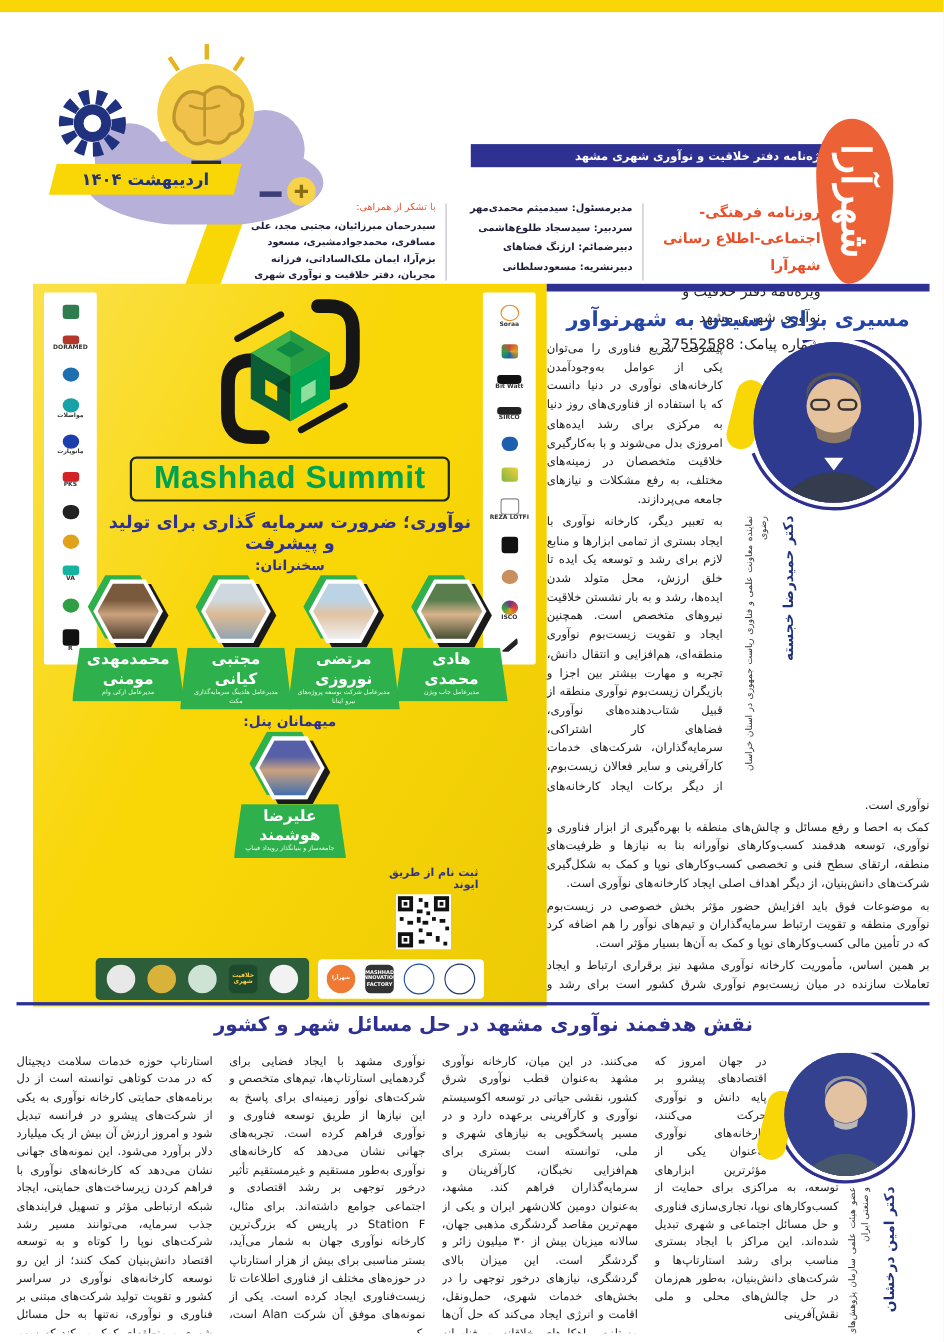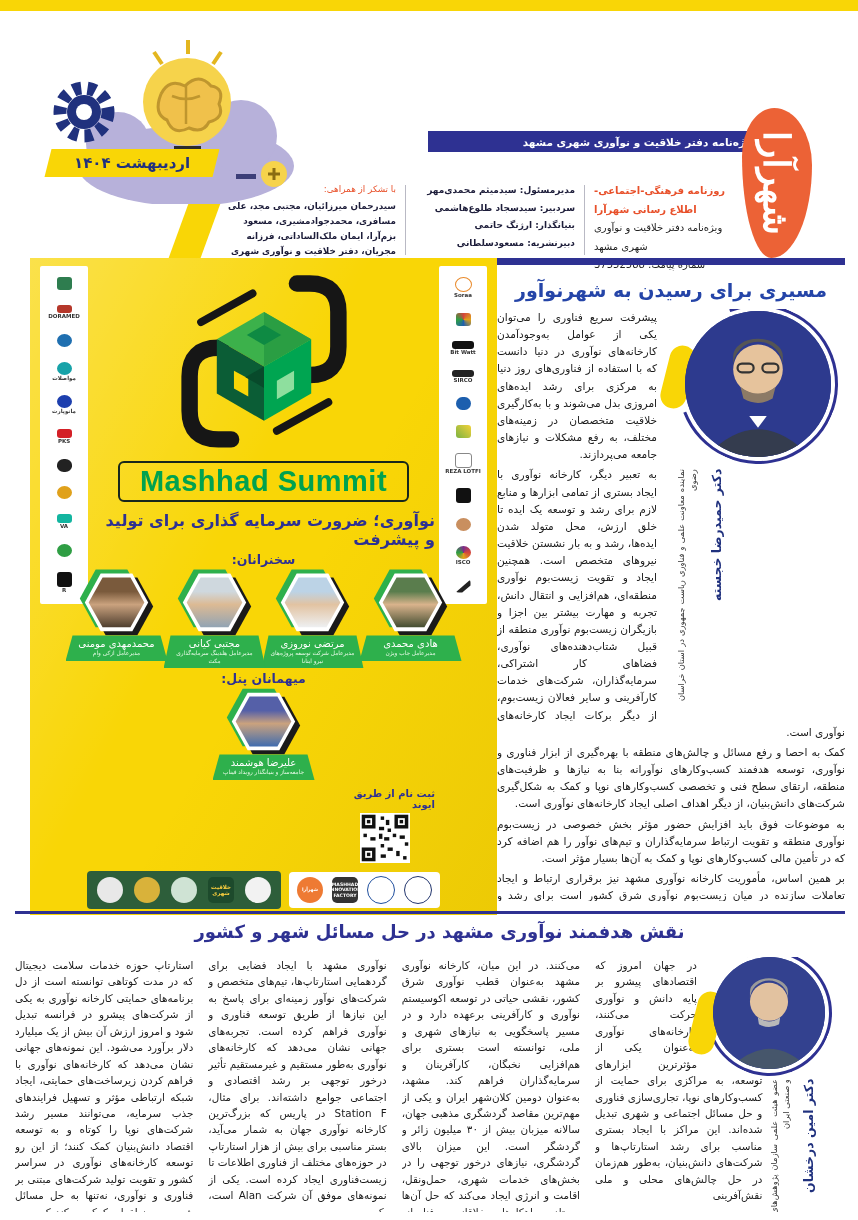"روزنامه فرهنگی-اجتماعی-اطلاع رسانی" #paper-info { font-size: 10px -> 13px; text-align: left -> right }
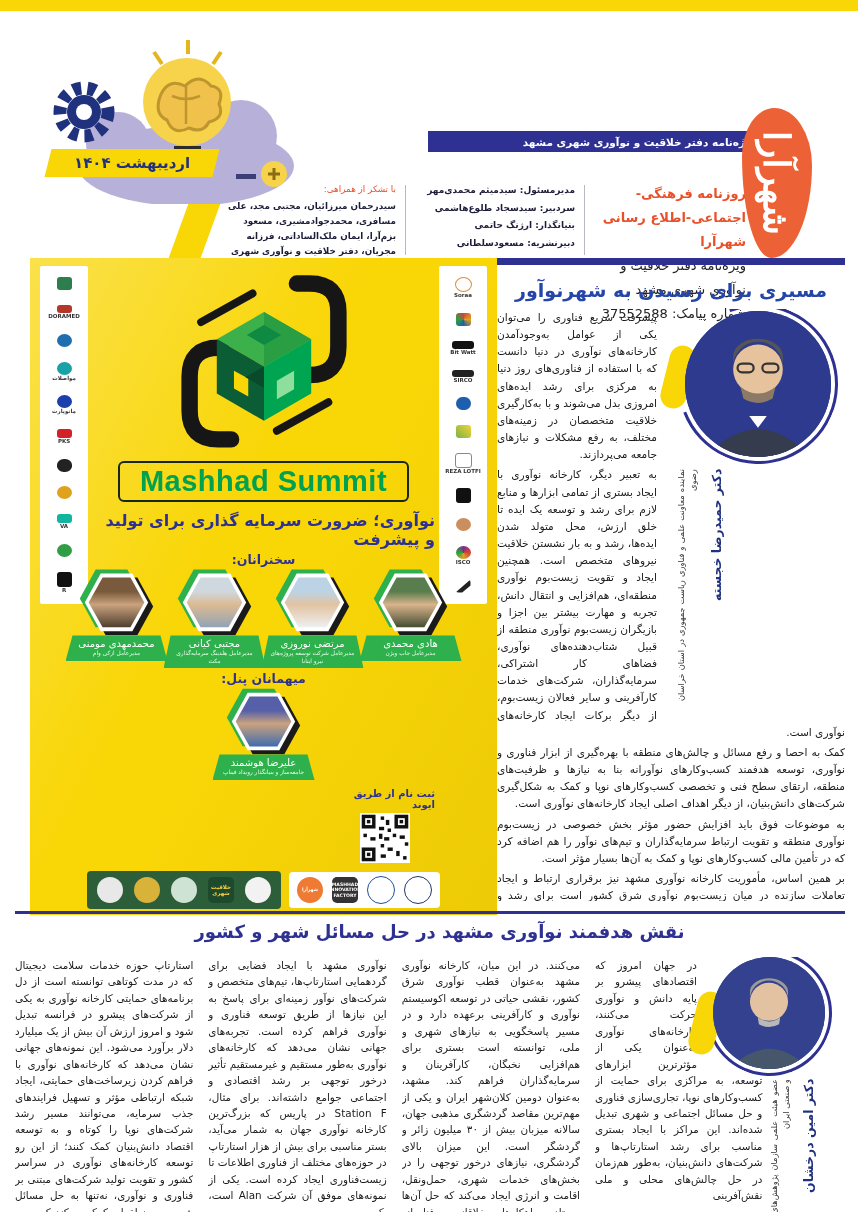"بنیانگذار: ارژنگ حاتمی" div { text: بنیانگذار: ارژنگ حاتمی -> دبیرضمائم: ارژنگ فضاهای }
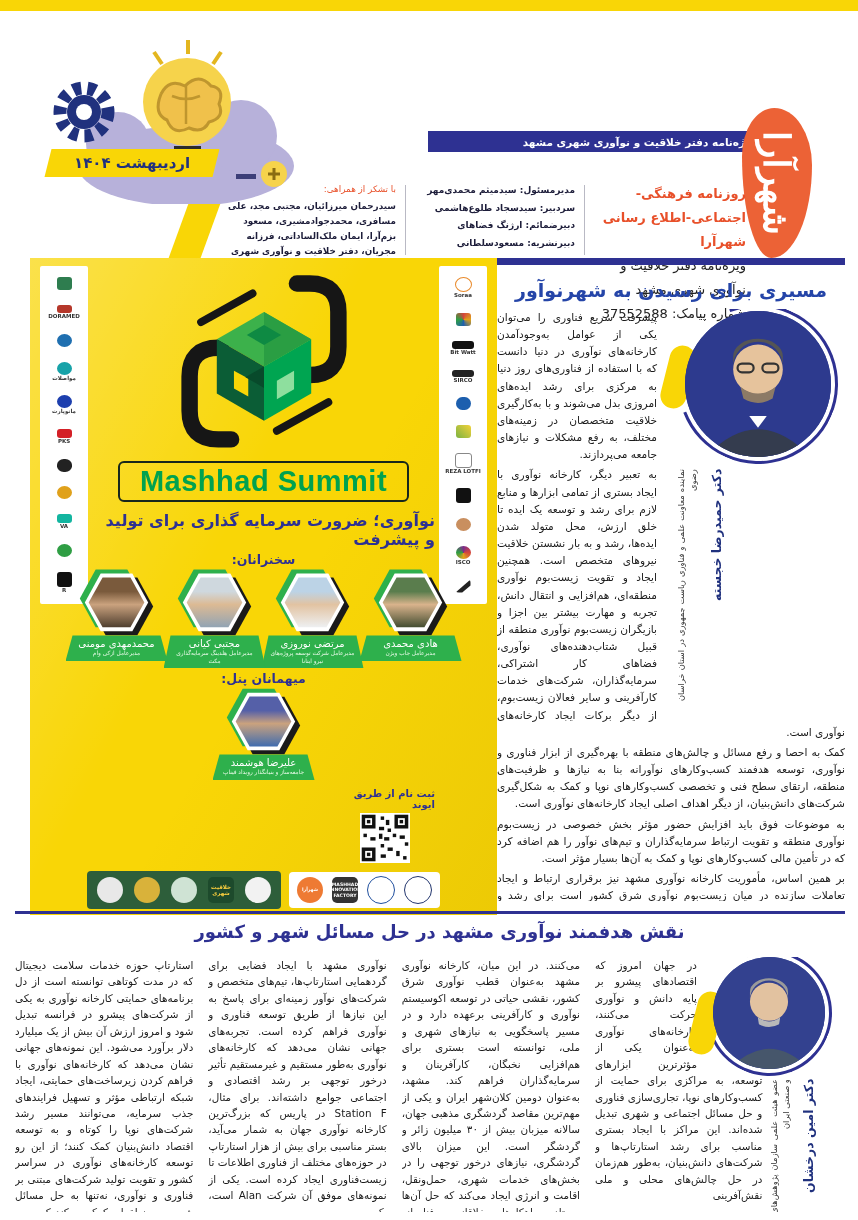"نوآوری؛ ضرورت سرمایه گذاری برای" #poster-sub { text-align: none -> center }
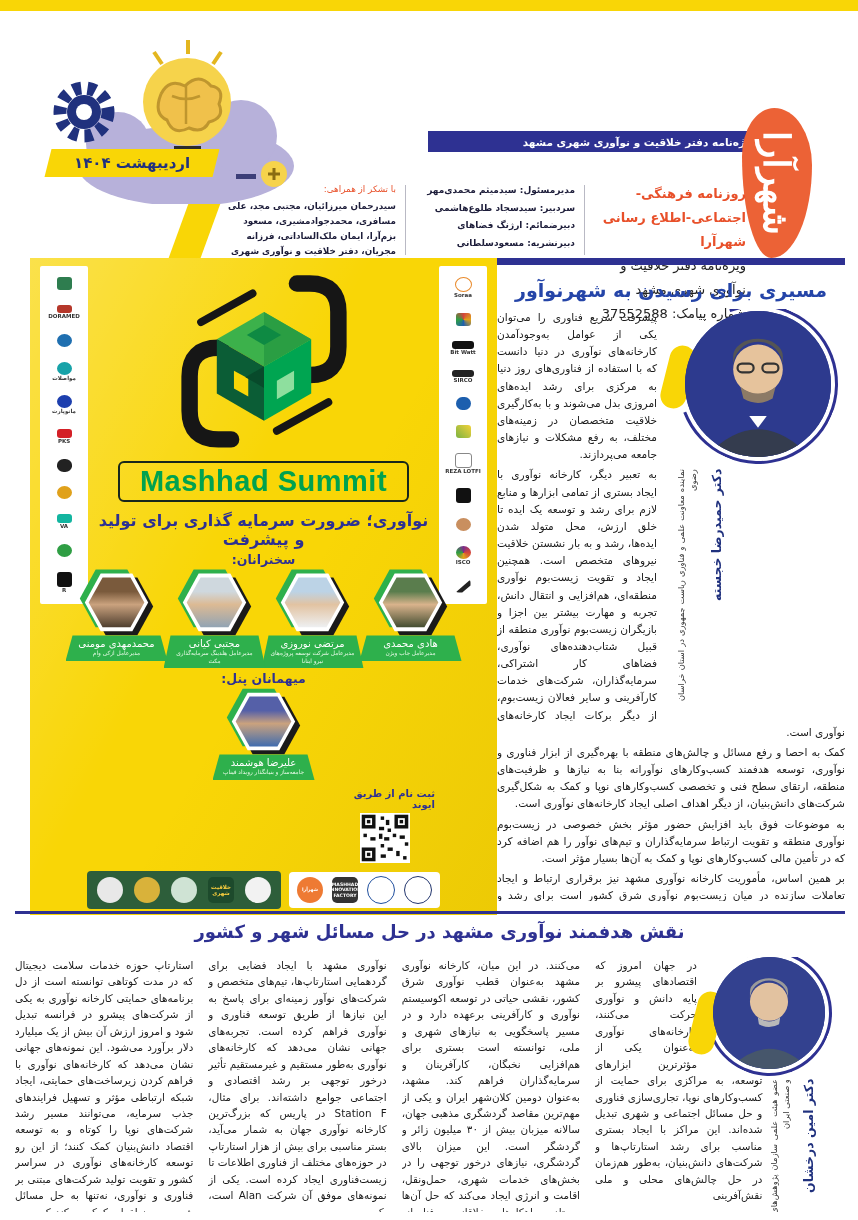"محمدمهدی مومنی" .badge .nm { font-size: 10px -> 14px; font-weight: normal -> bold }
